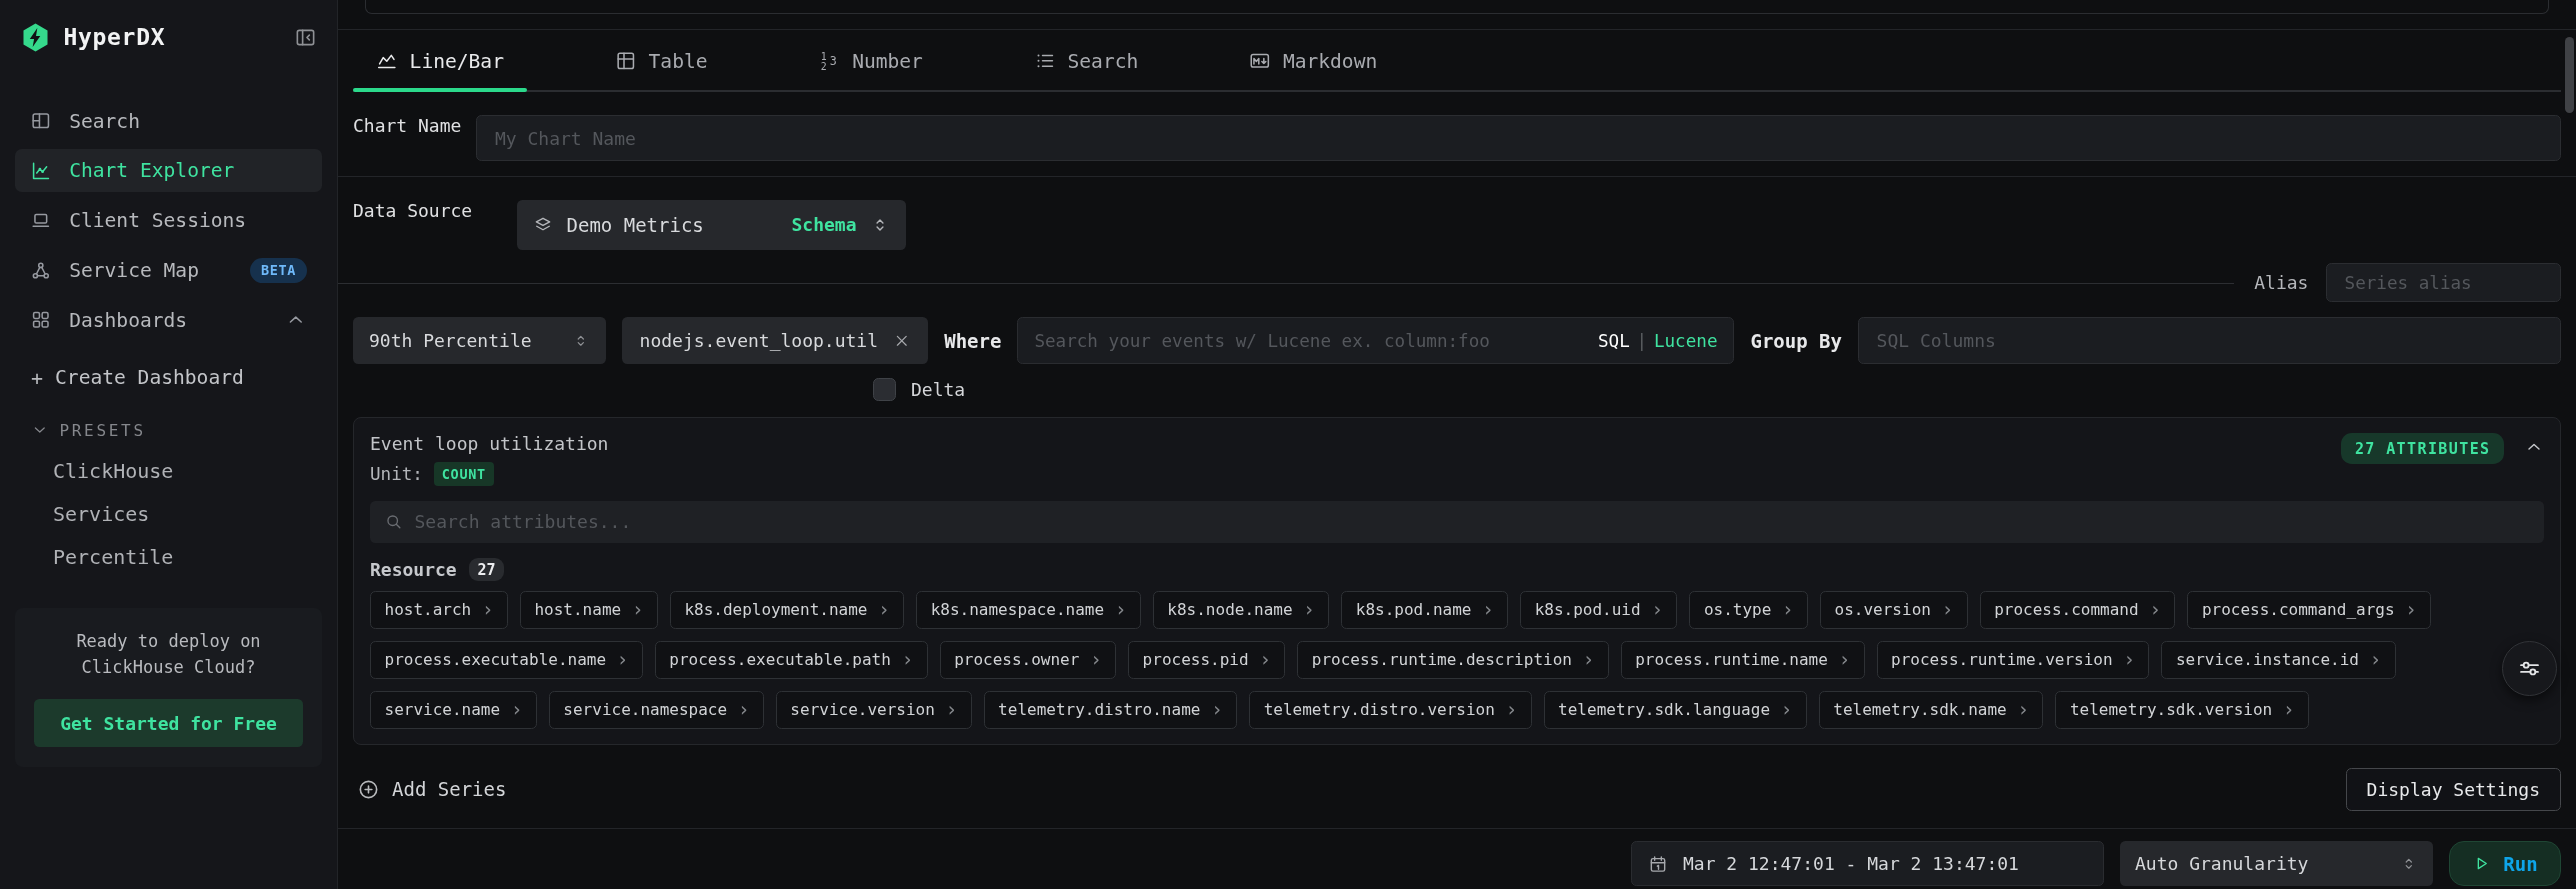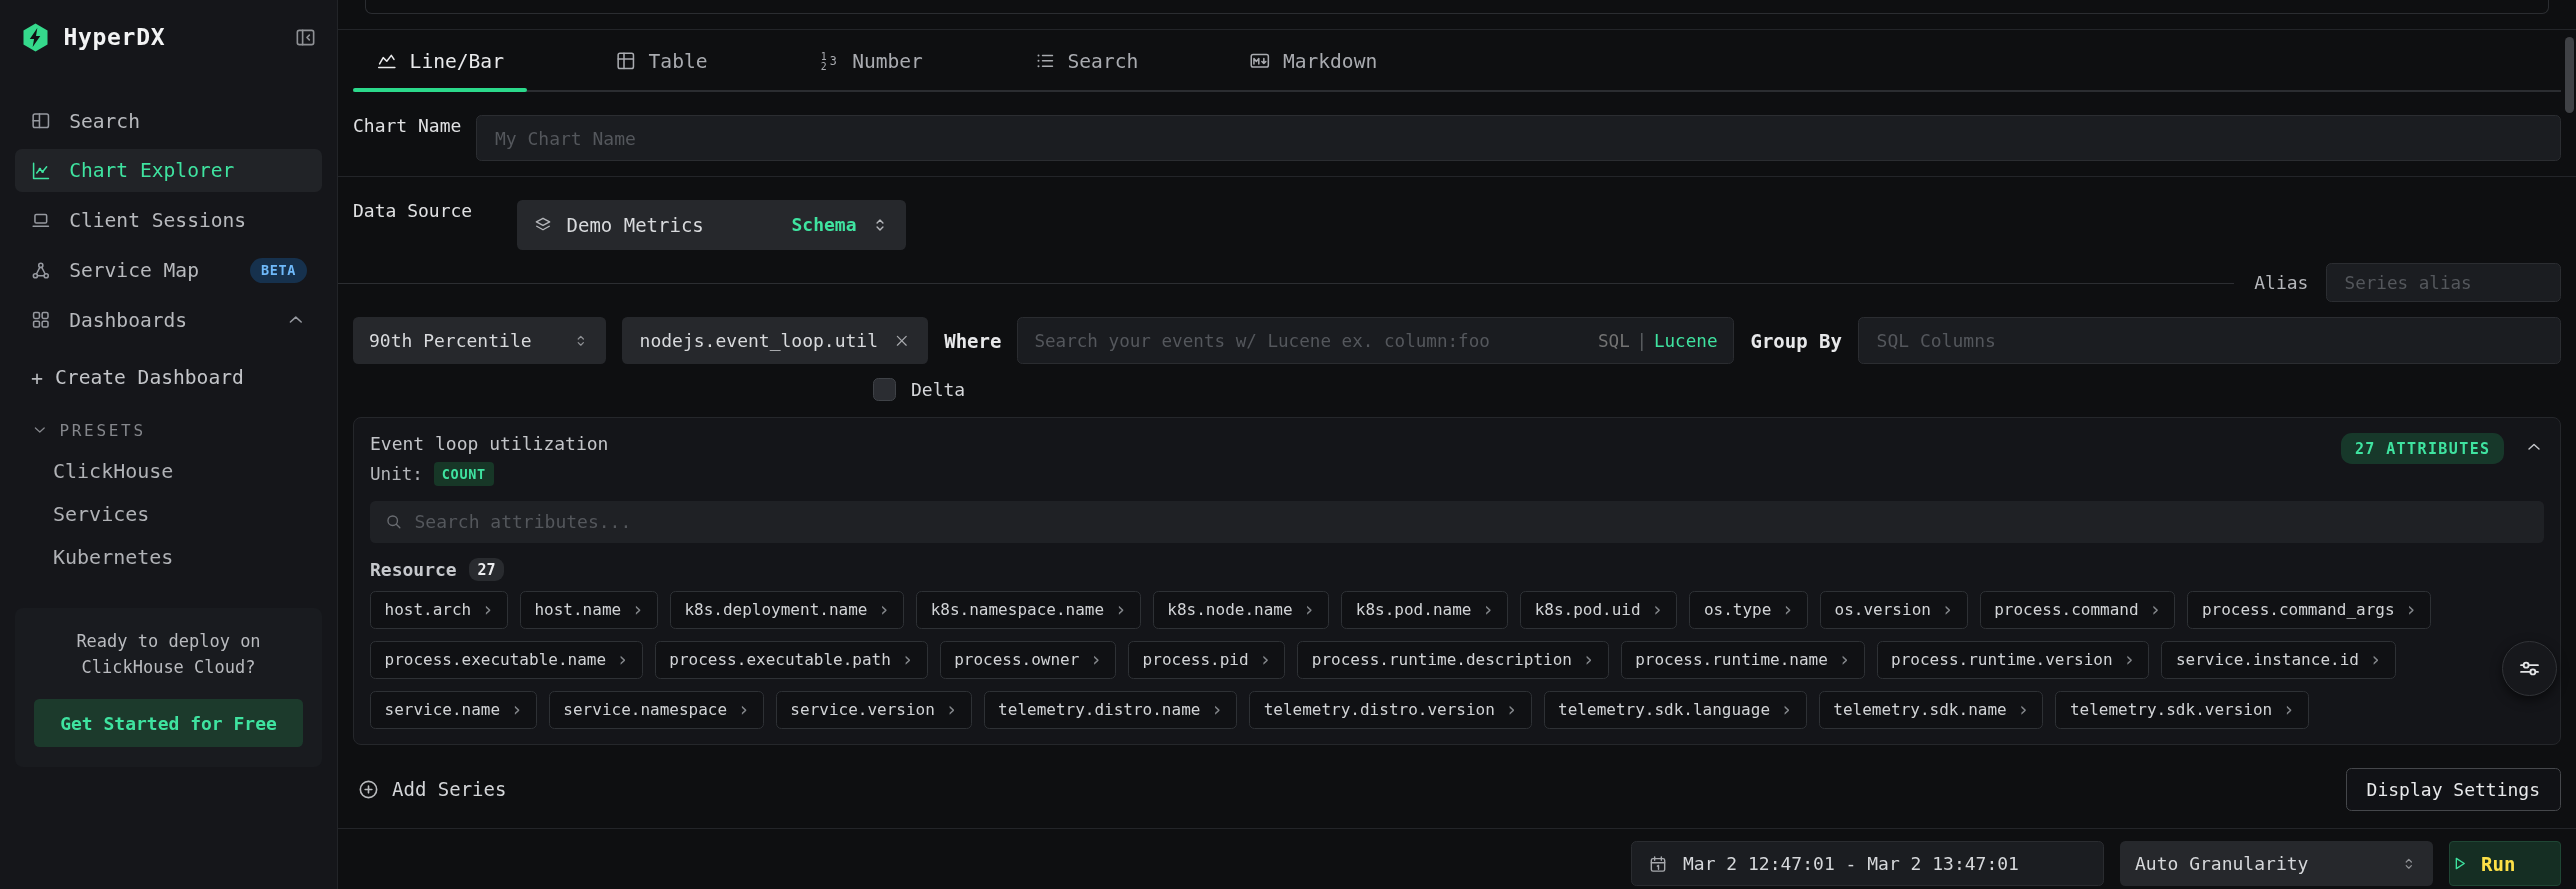"SQL" .lang-sql { color: #737373 -> #ffffff }
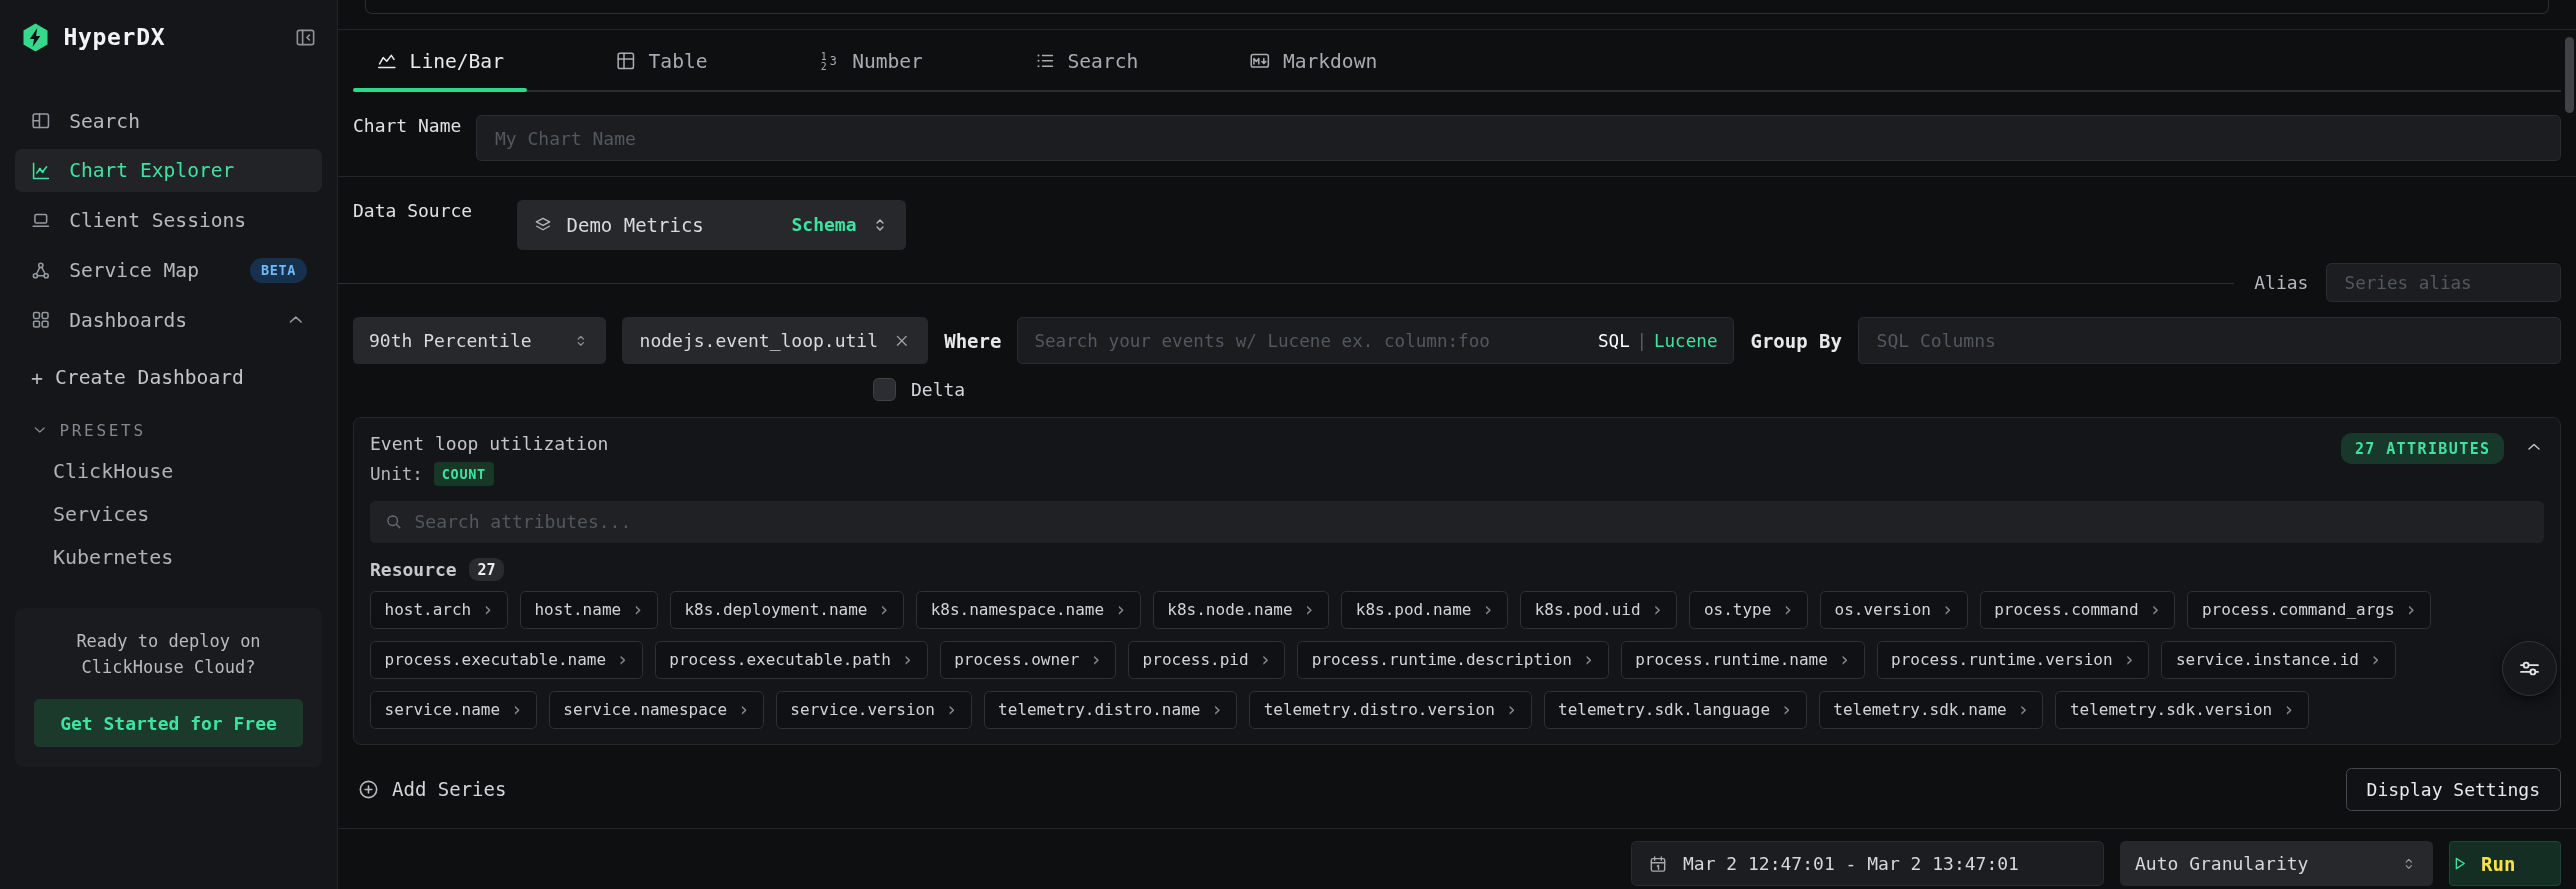"Kubernetes" div.preset-item { text: Kubernetes -> Percentile }
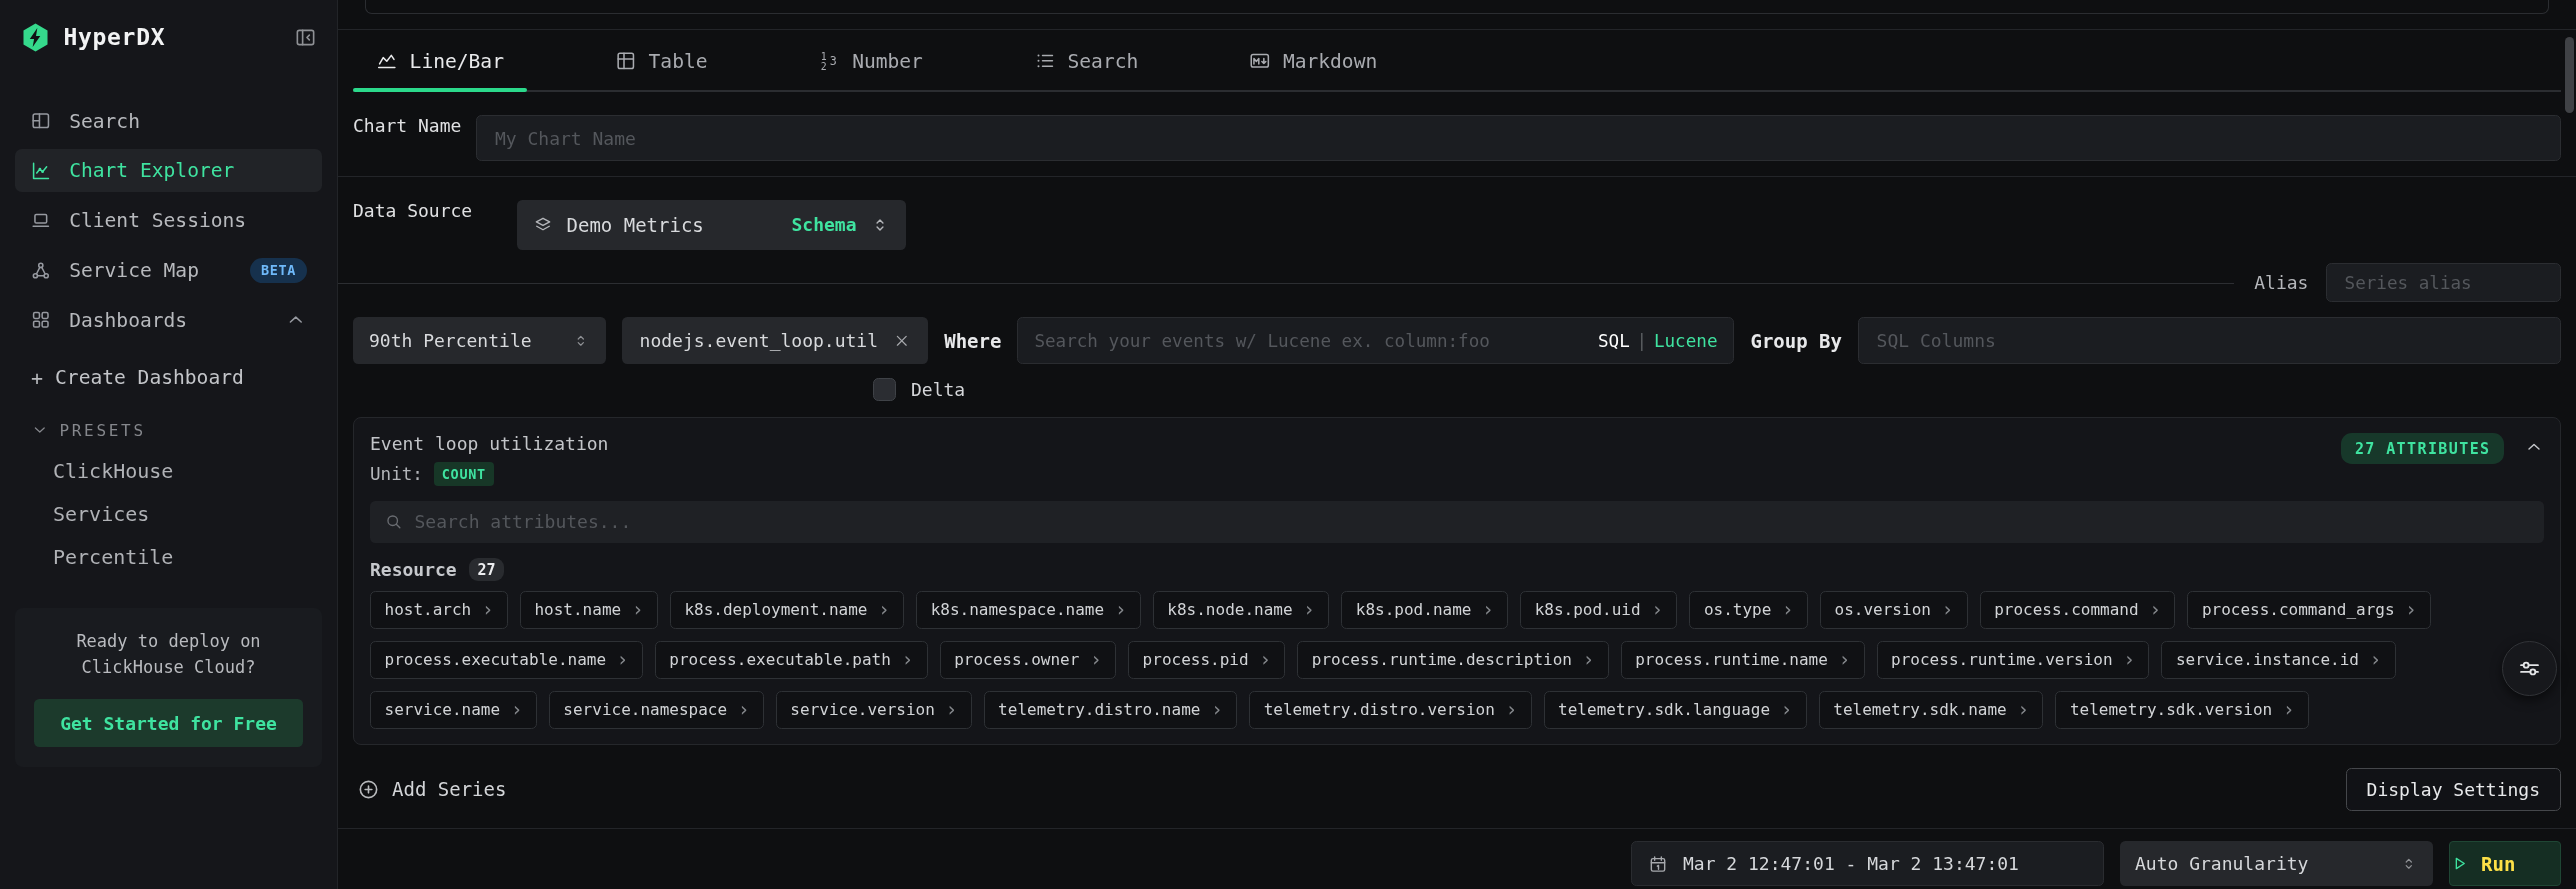"Run" .run-btn { border-radius: 4px -> 15px; color: #fde047 -> #0ea5e9; justify-content: flex-start -> center }
